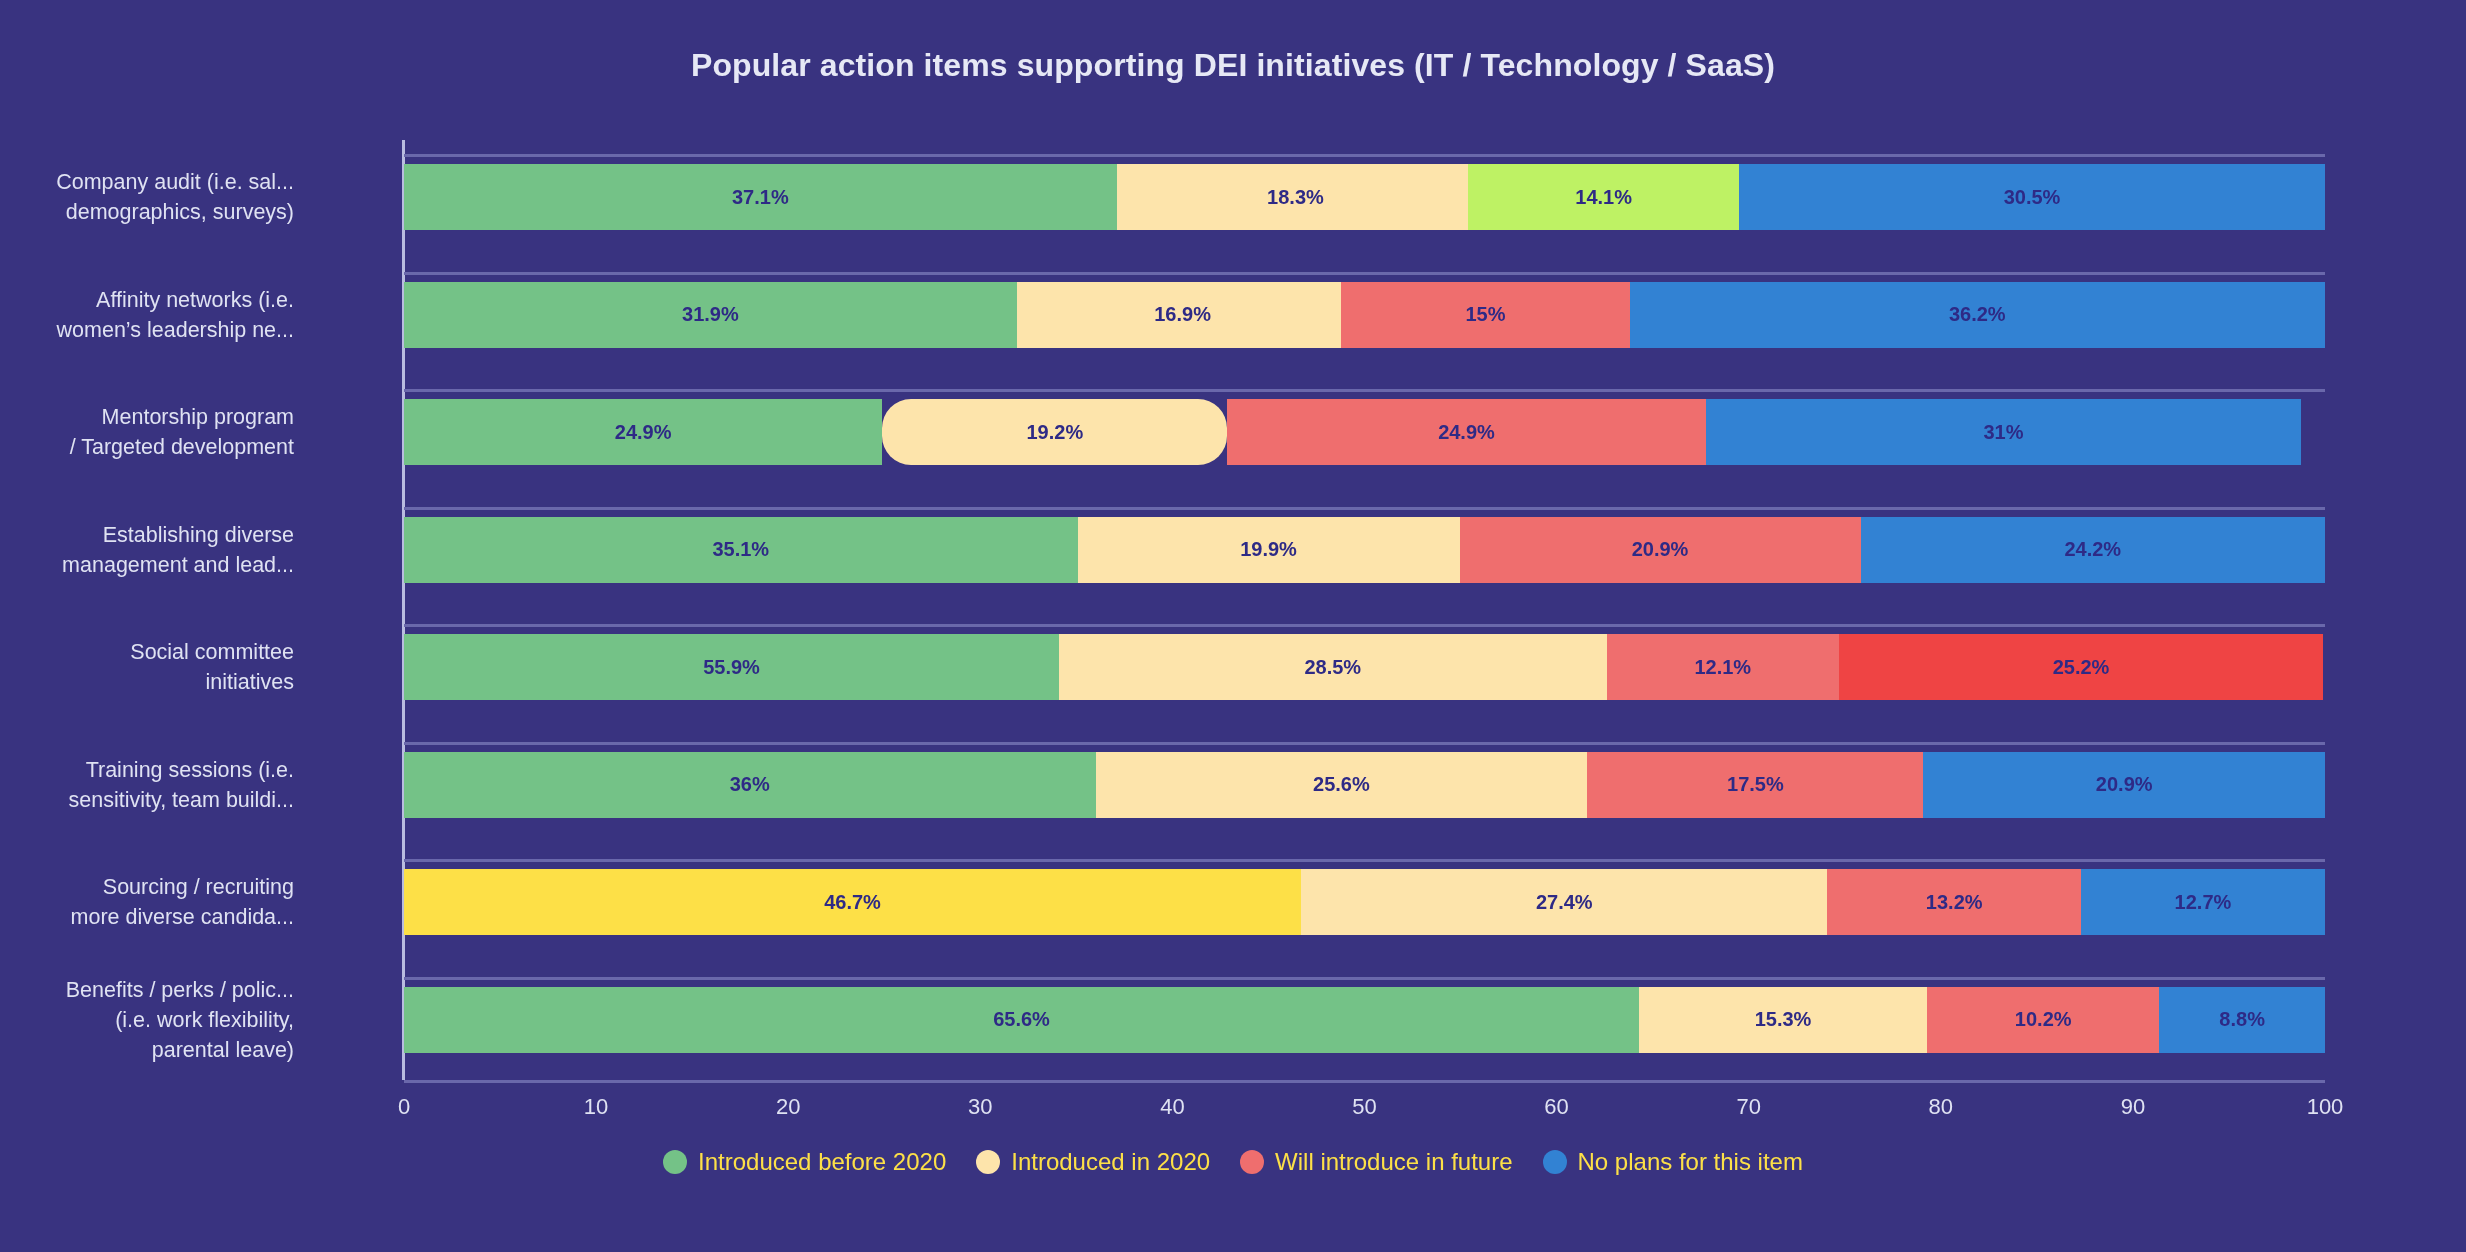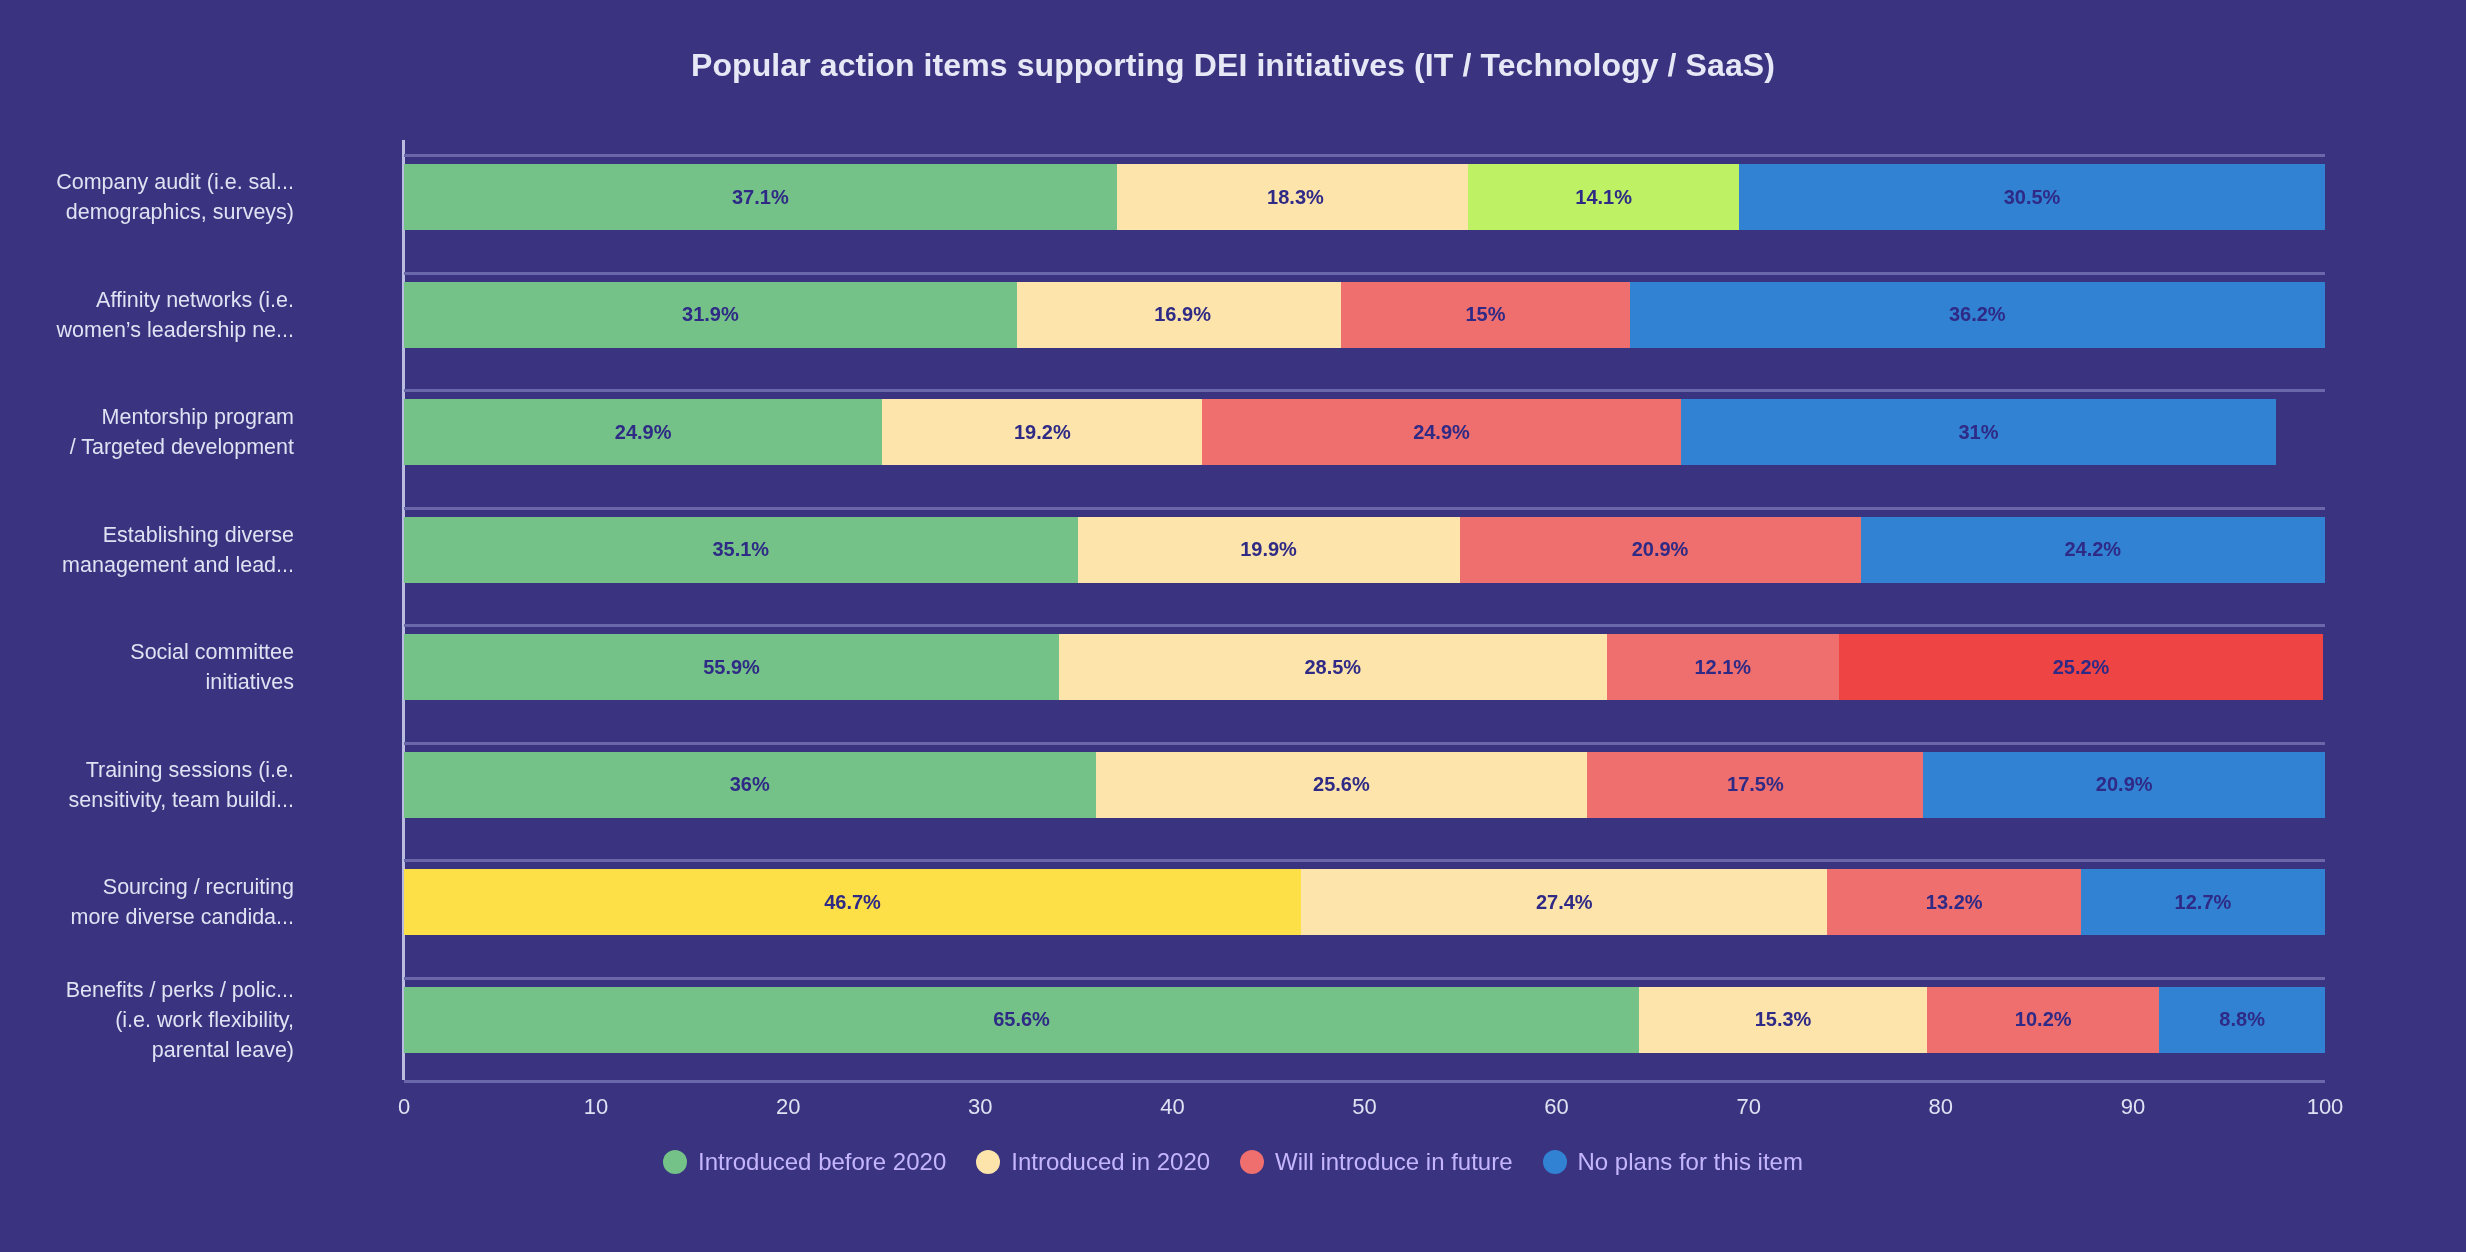"19.2%" div.seg { border-radius: none -> 29px; width: 320px -> 345px }
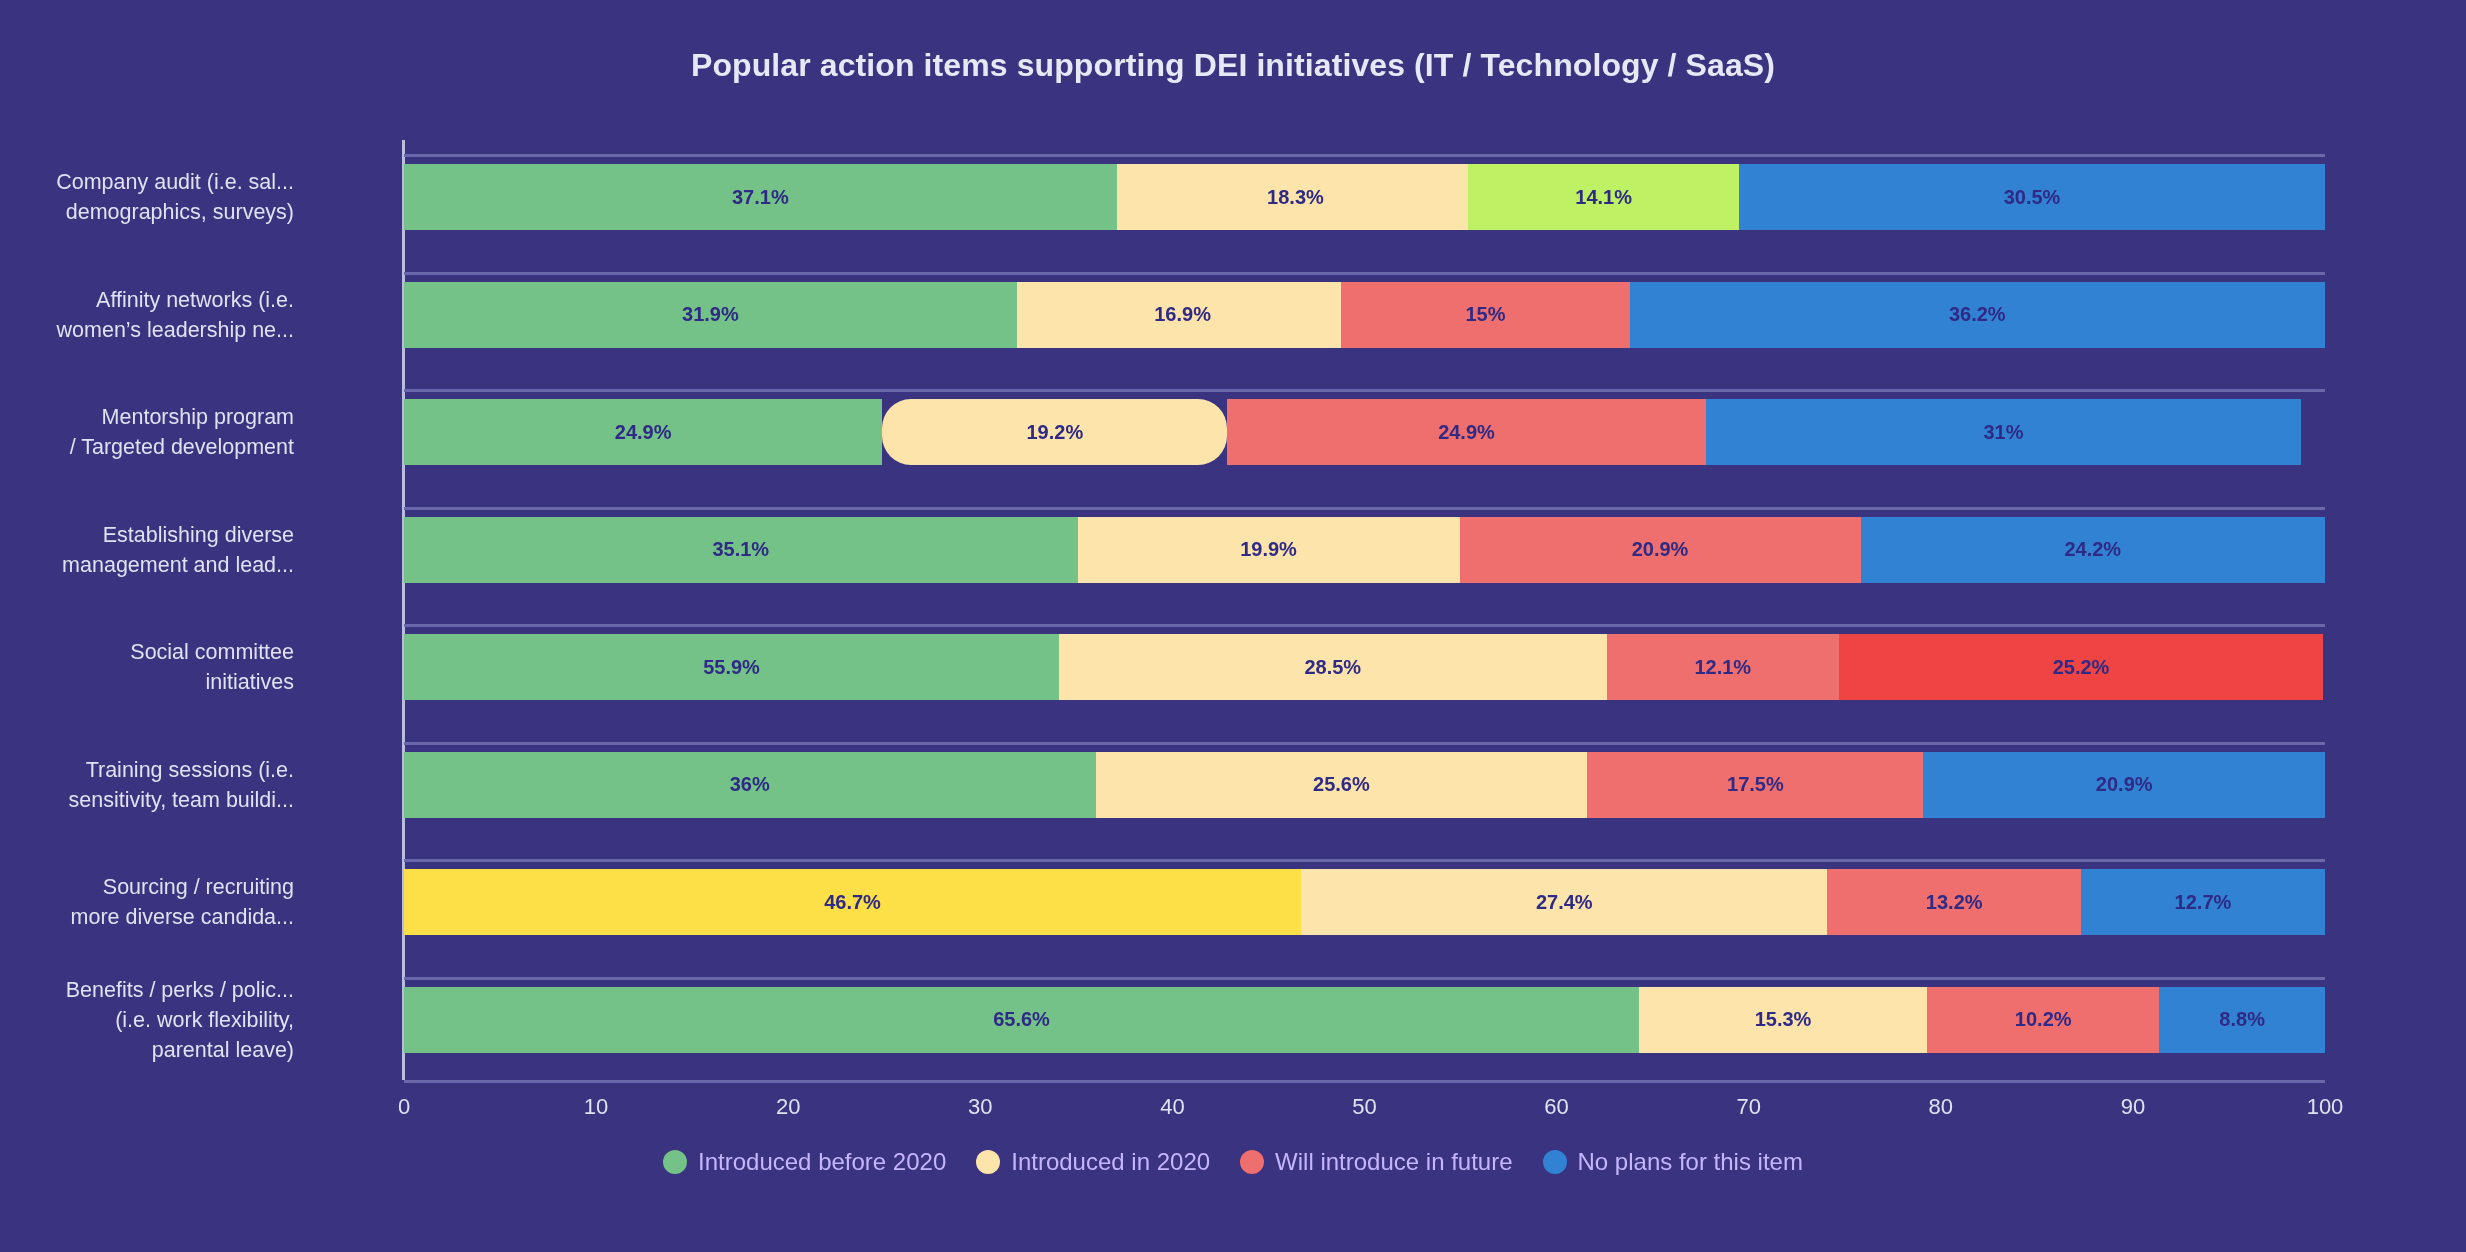"Introduced before 2020" .legend-label { color: #c4b5fd -> #fde047 }
